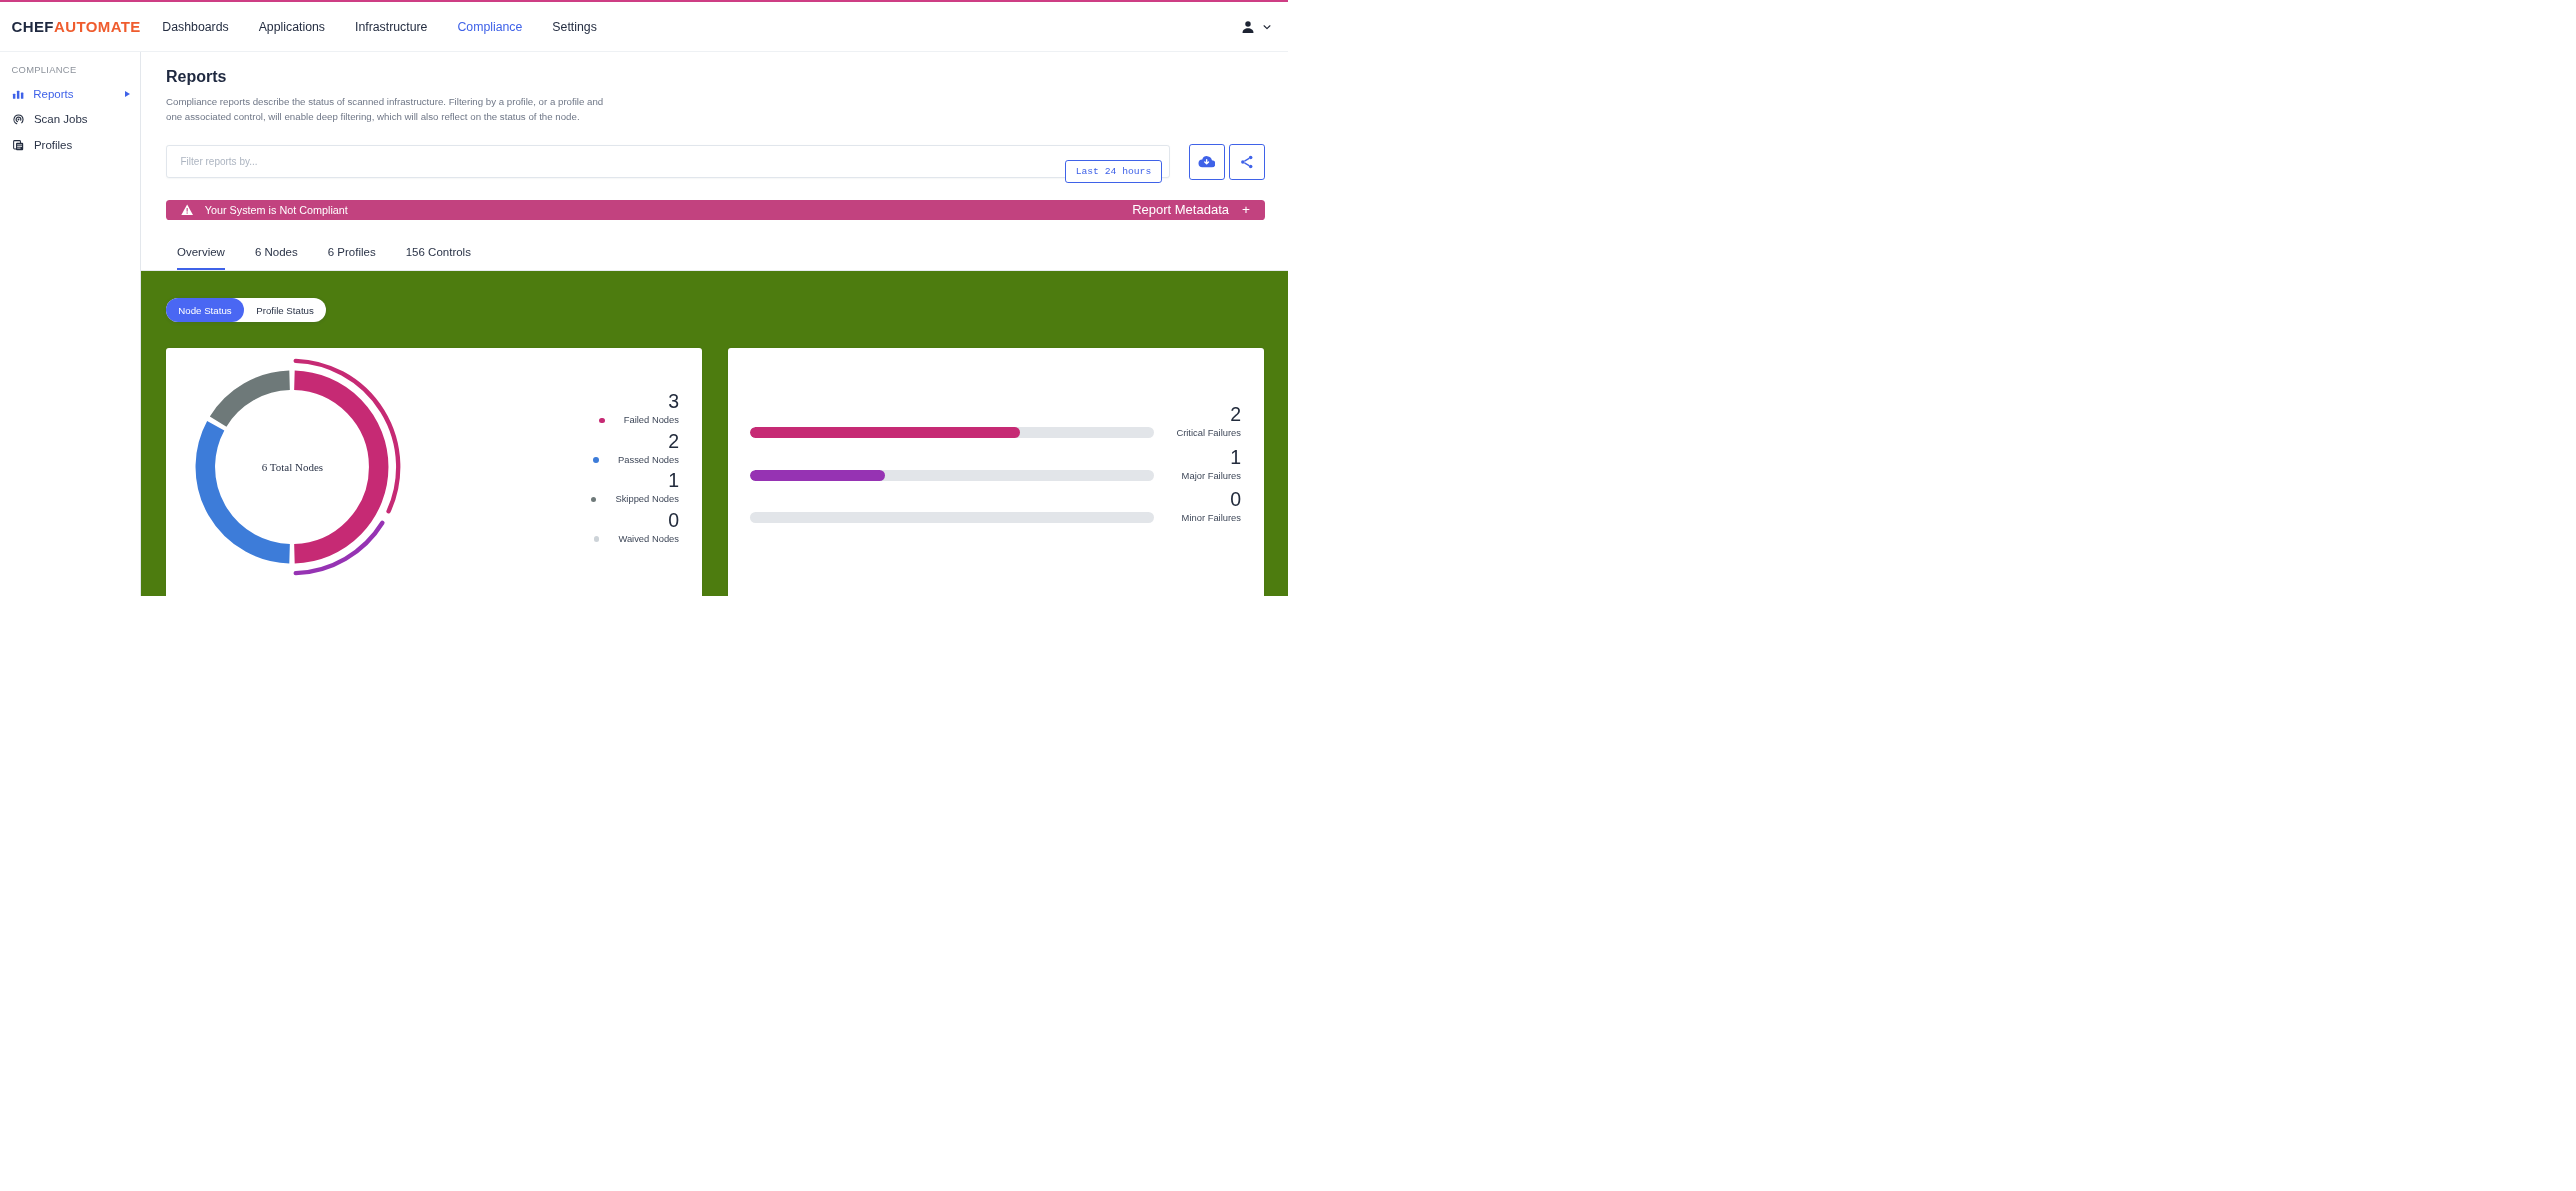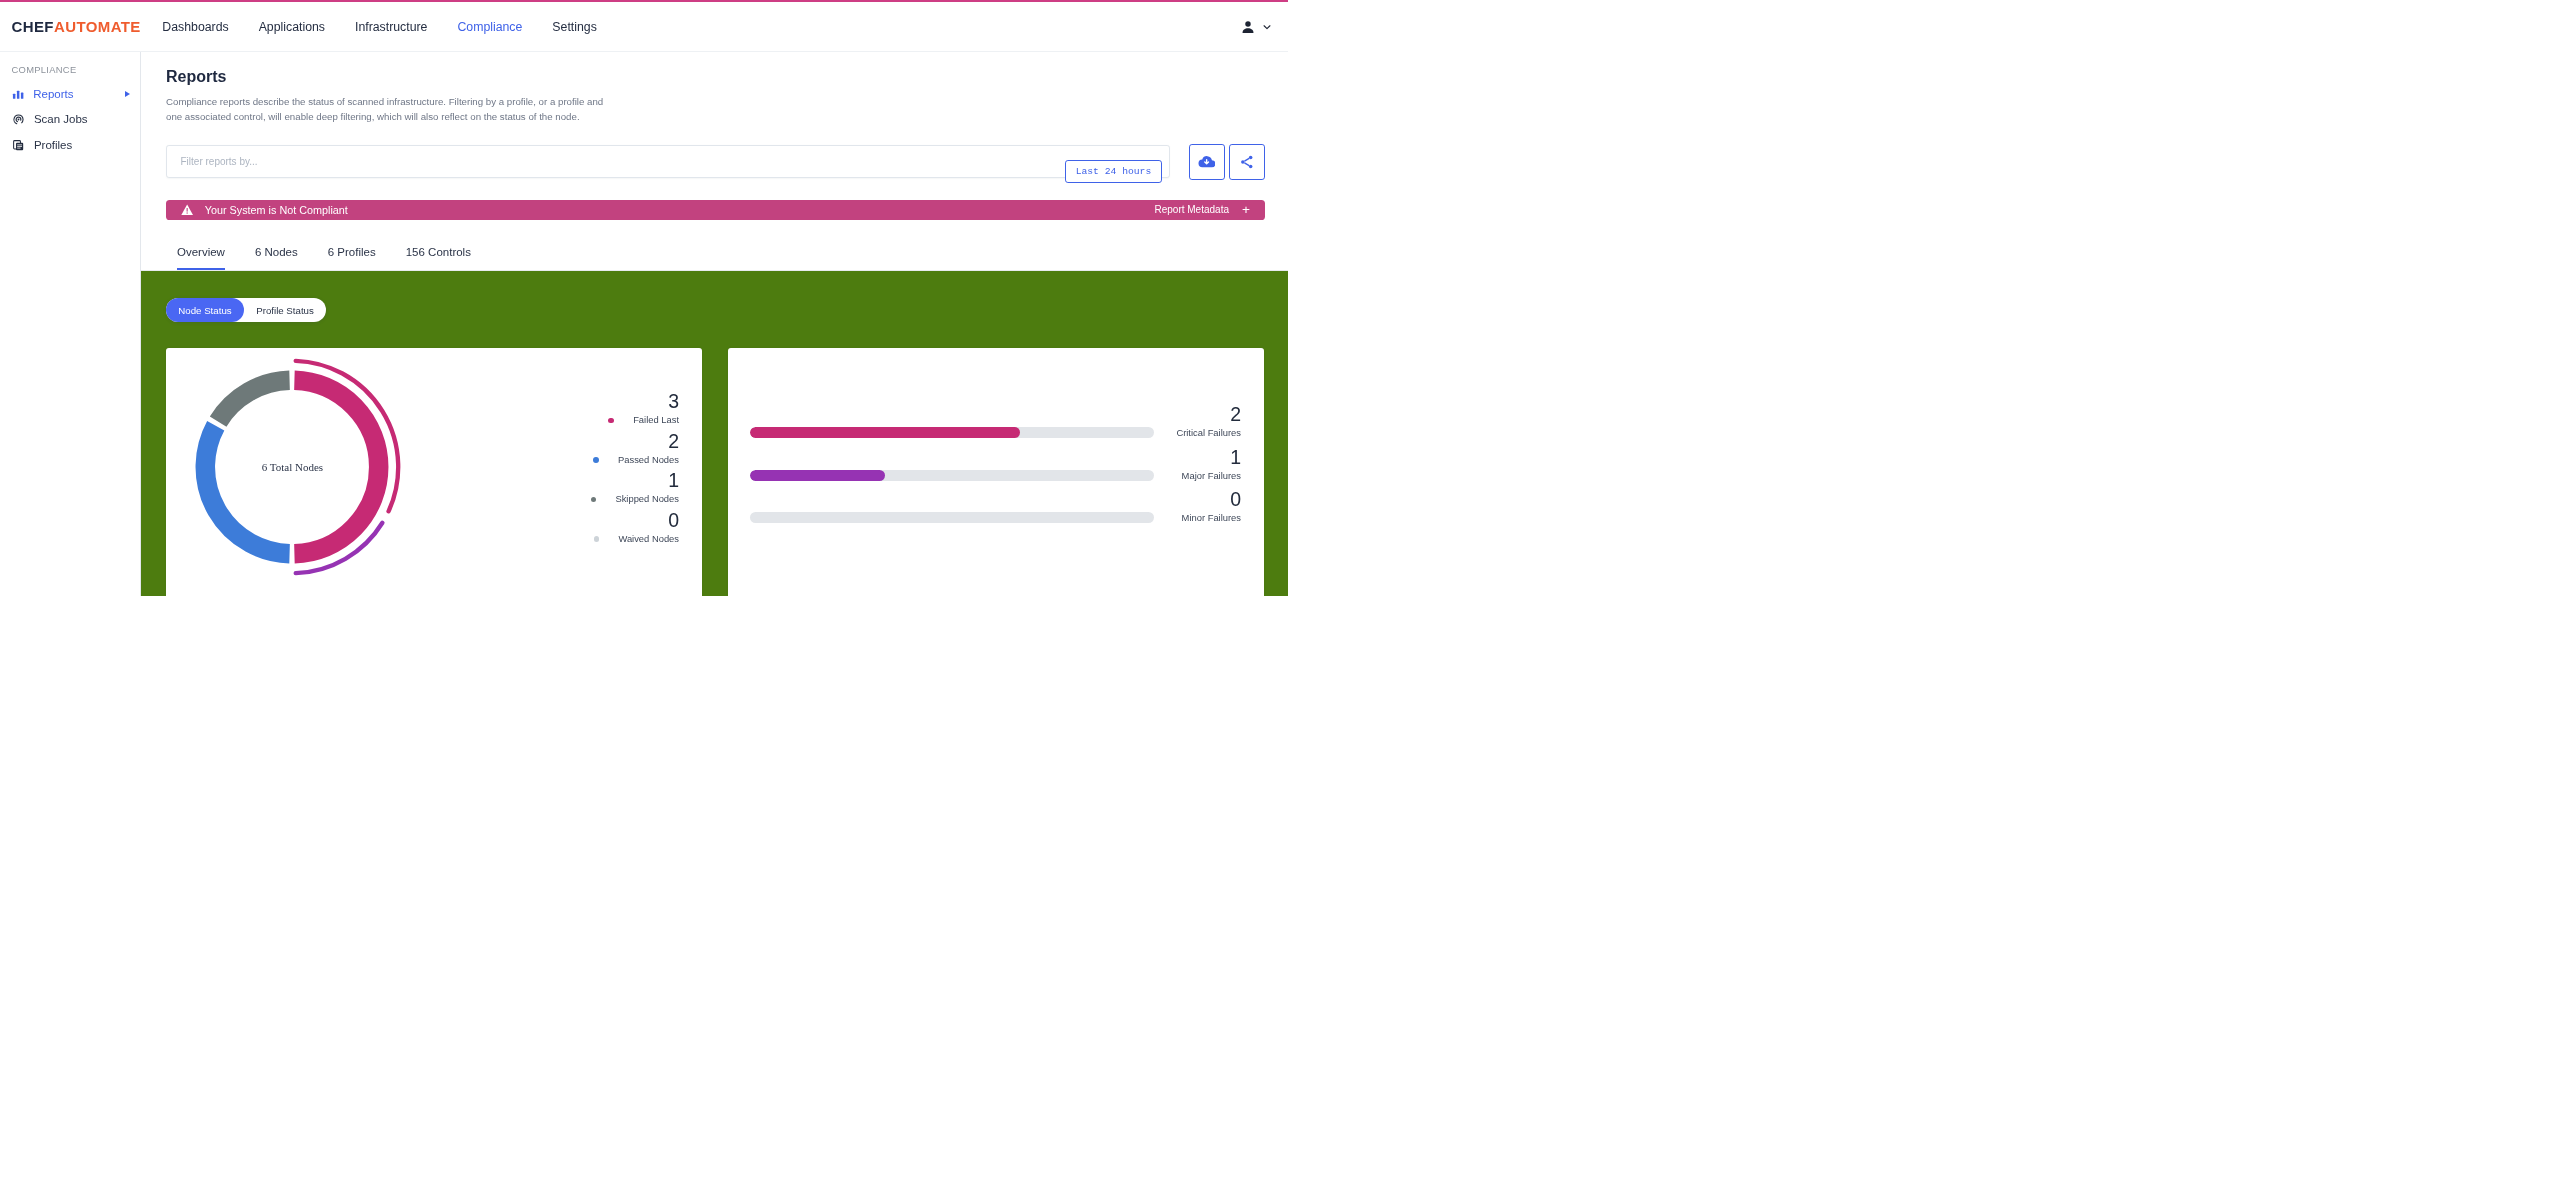"Report Metadata" .metadata-label { font-size: 10px -> 13px }
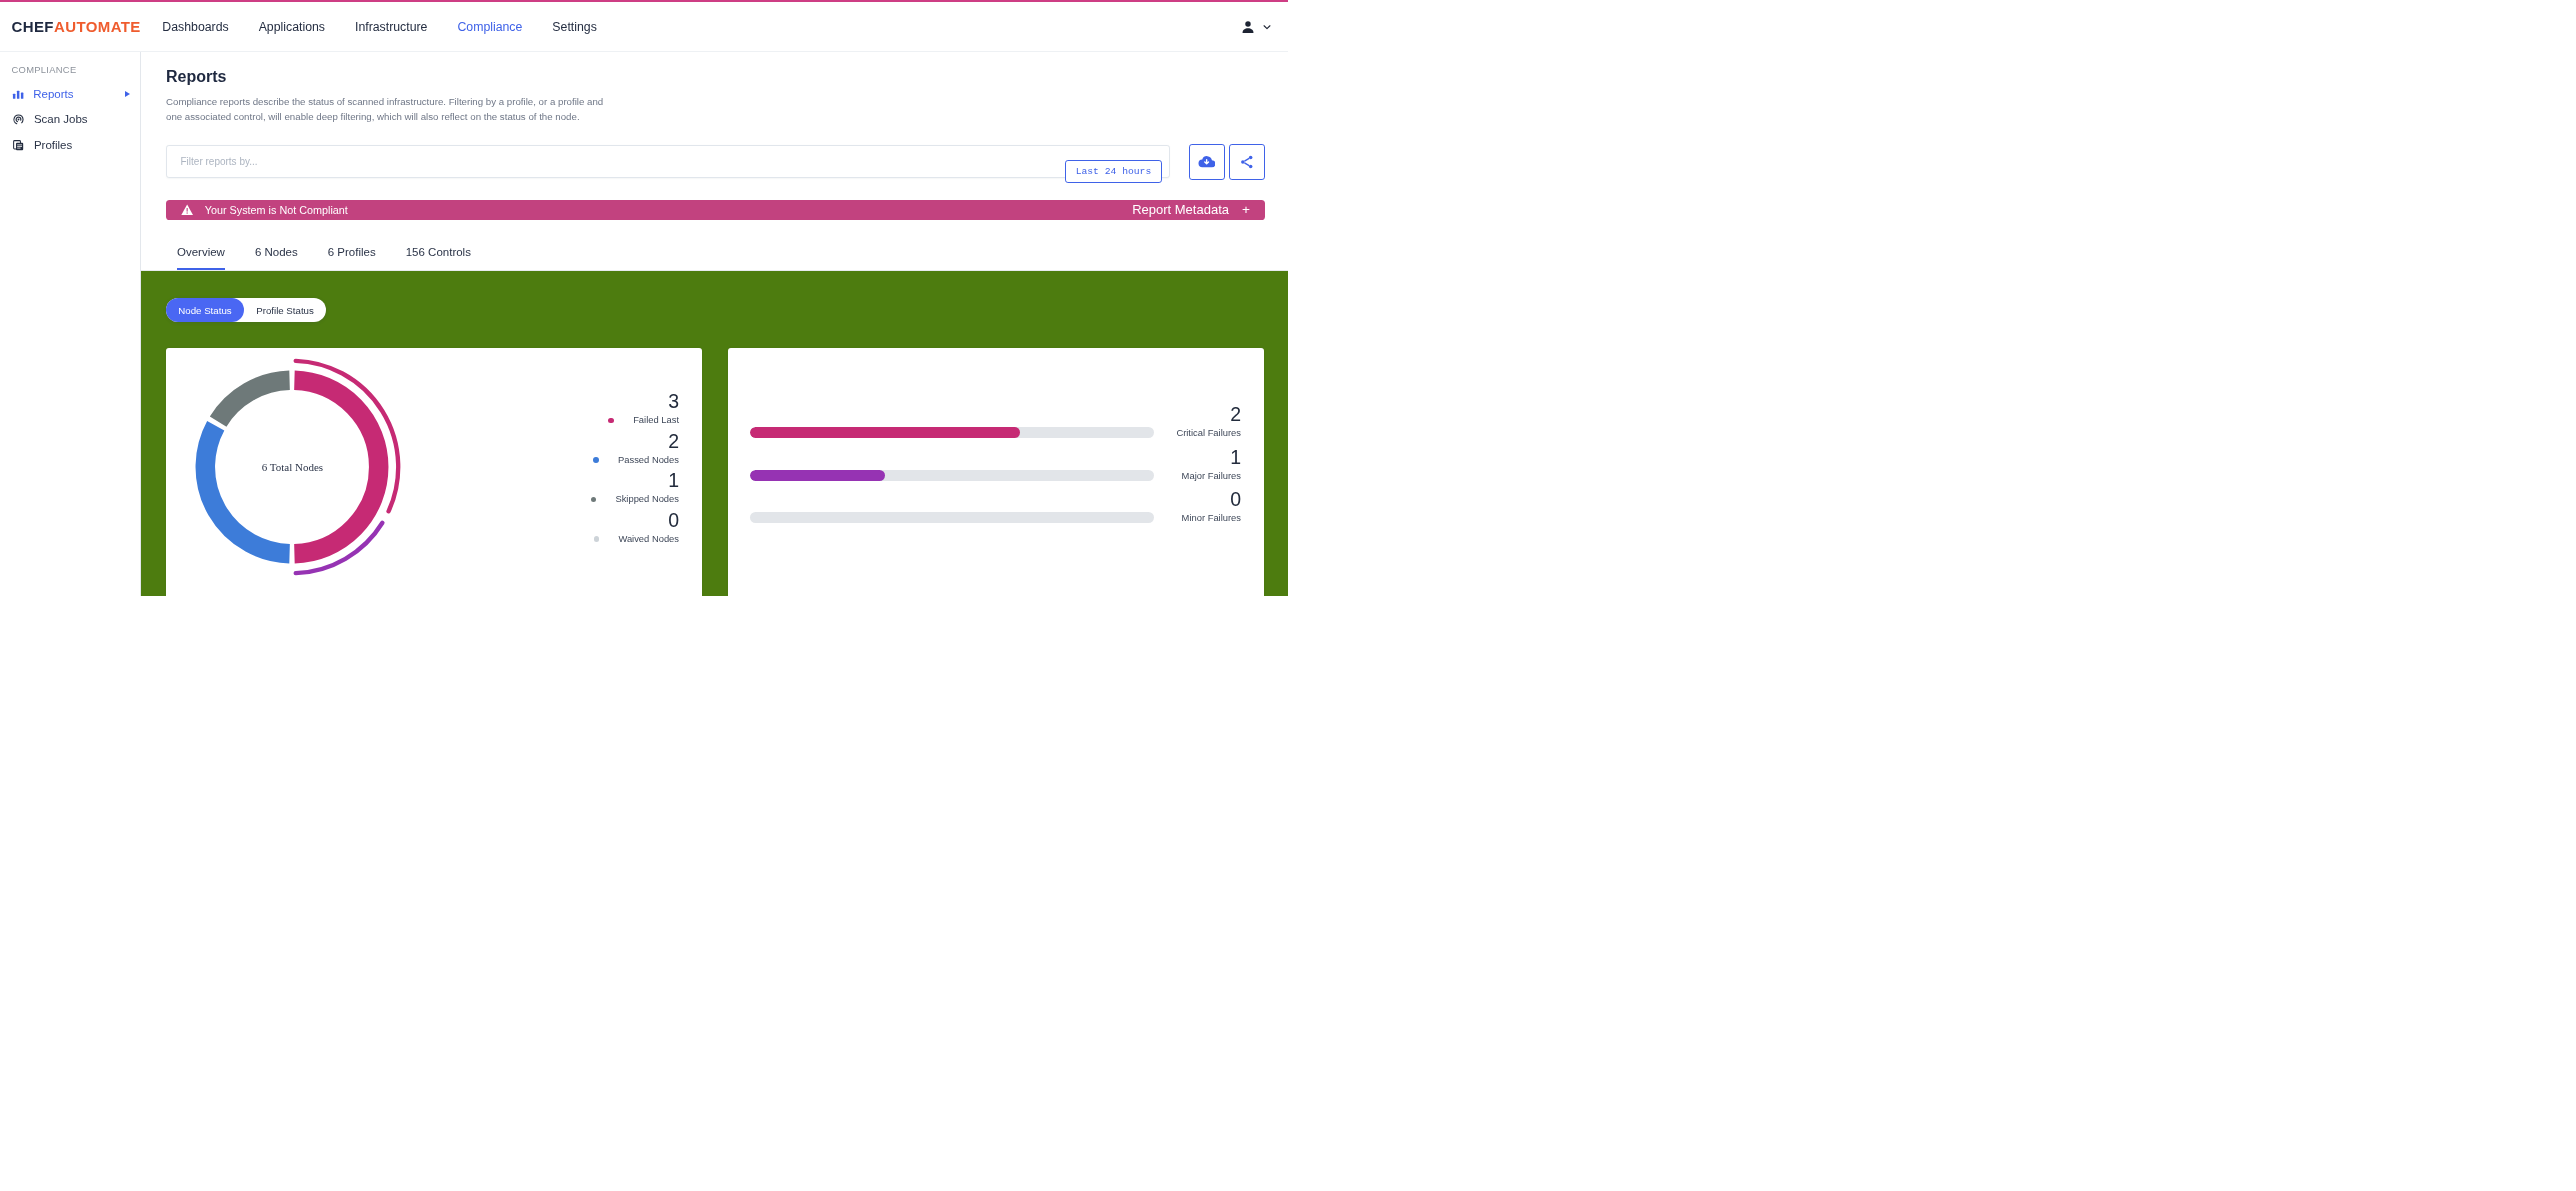"Failed Last" span.legend-label { text: Last -> Nodes }
